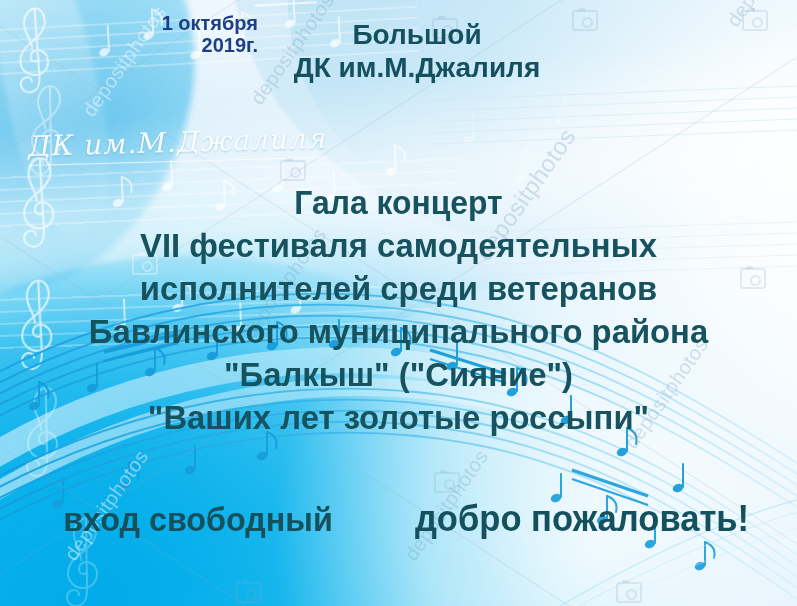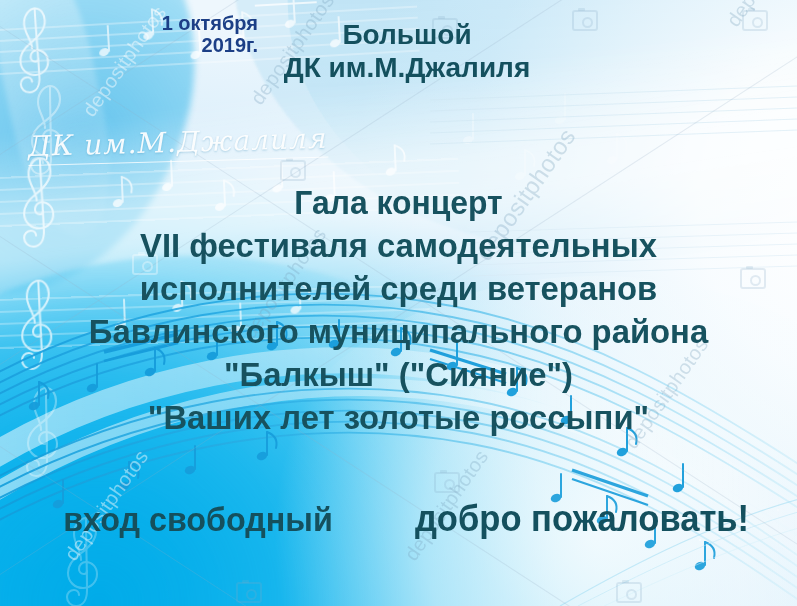"Большой" .venue-block { left: 252px -> 262px }
